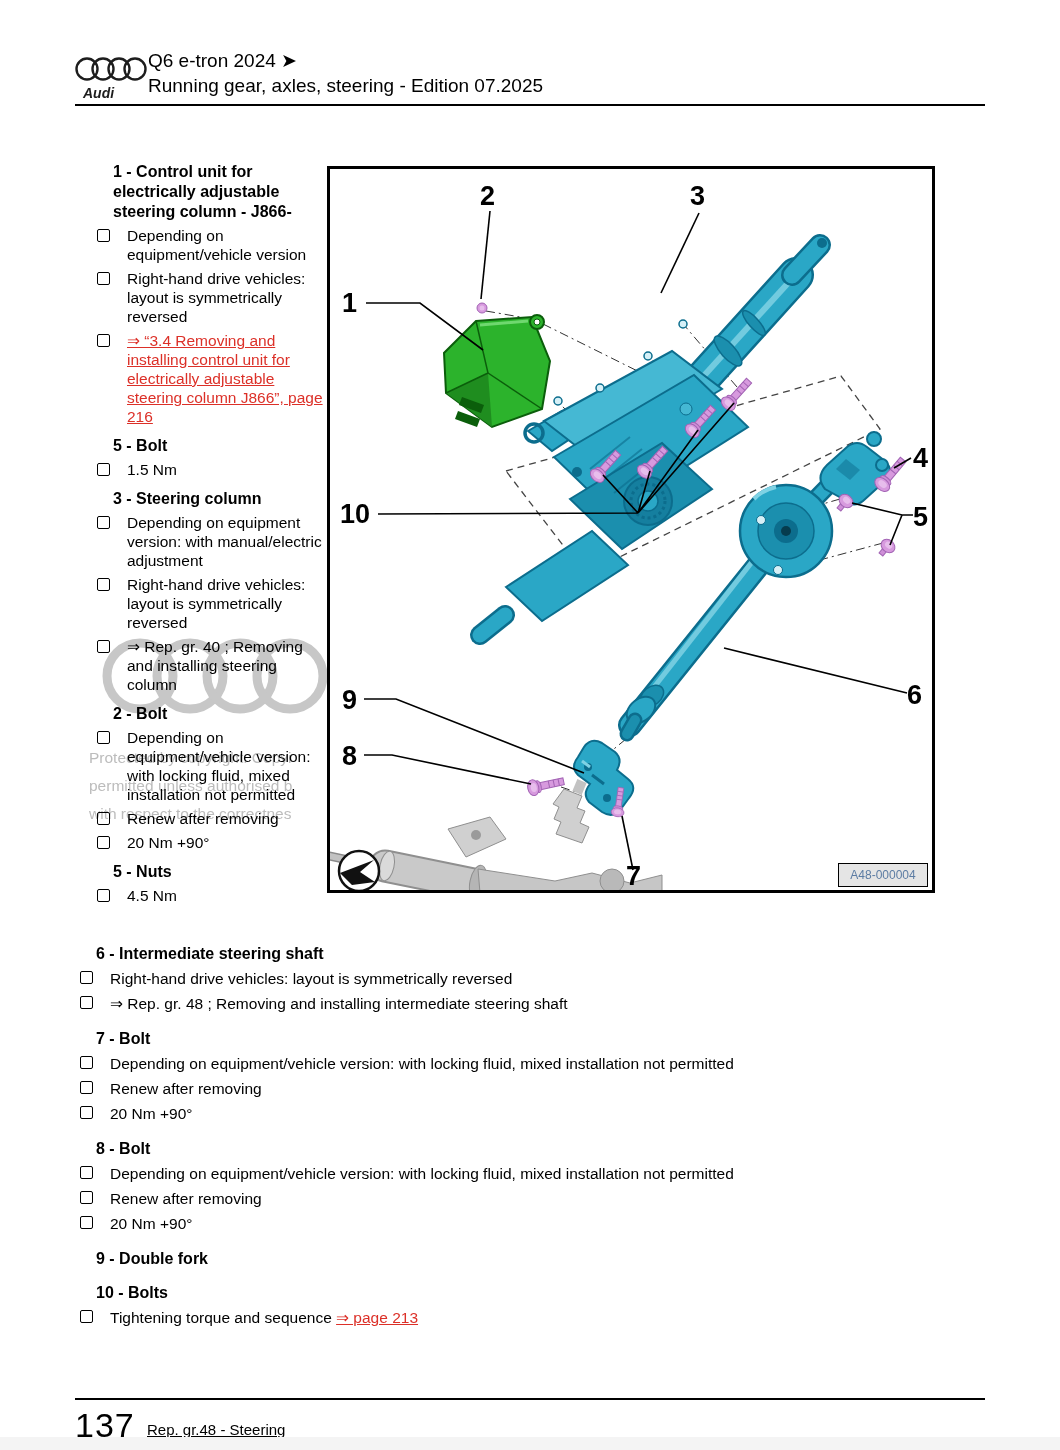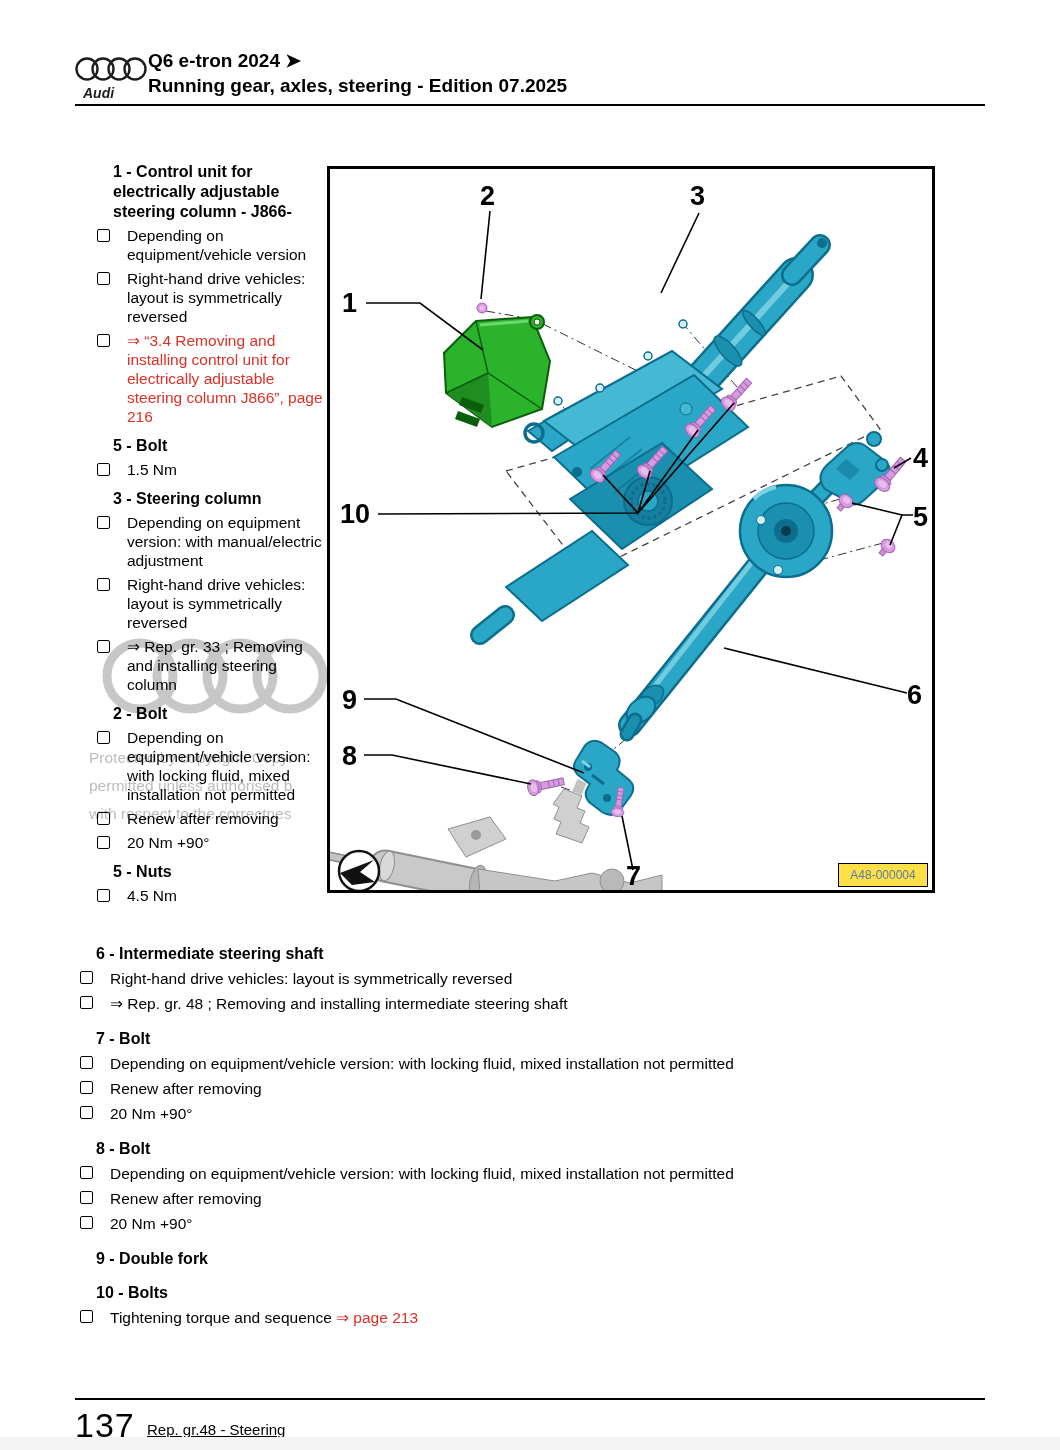"Q6 e-tron 2024 ➤" .hdr-titles { font-weight: bold -> none }
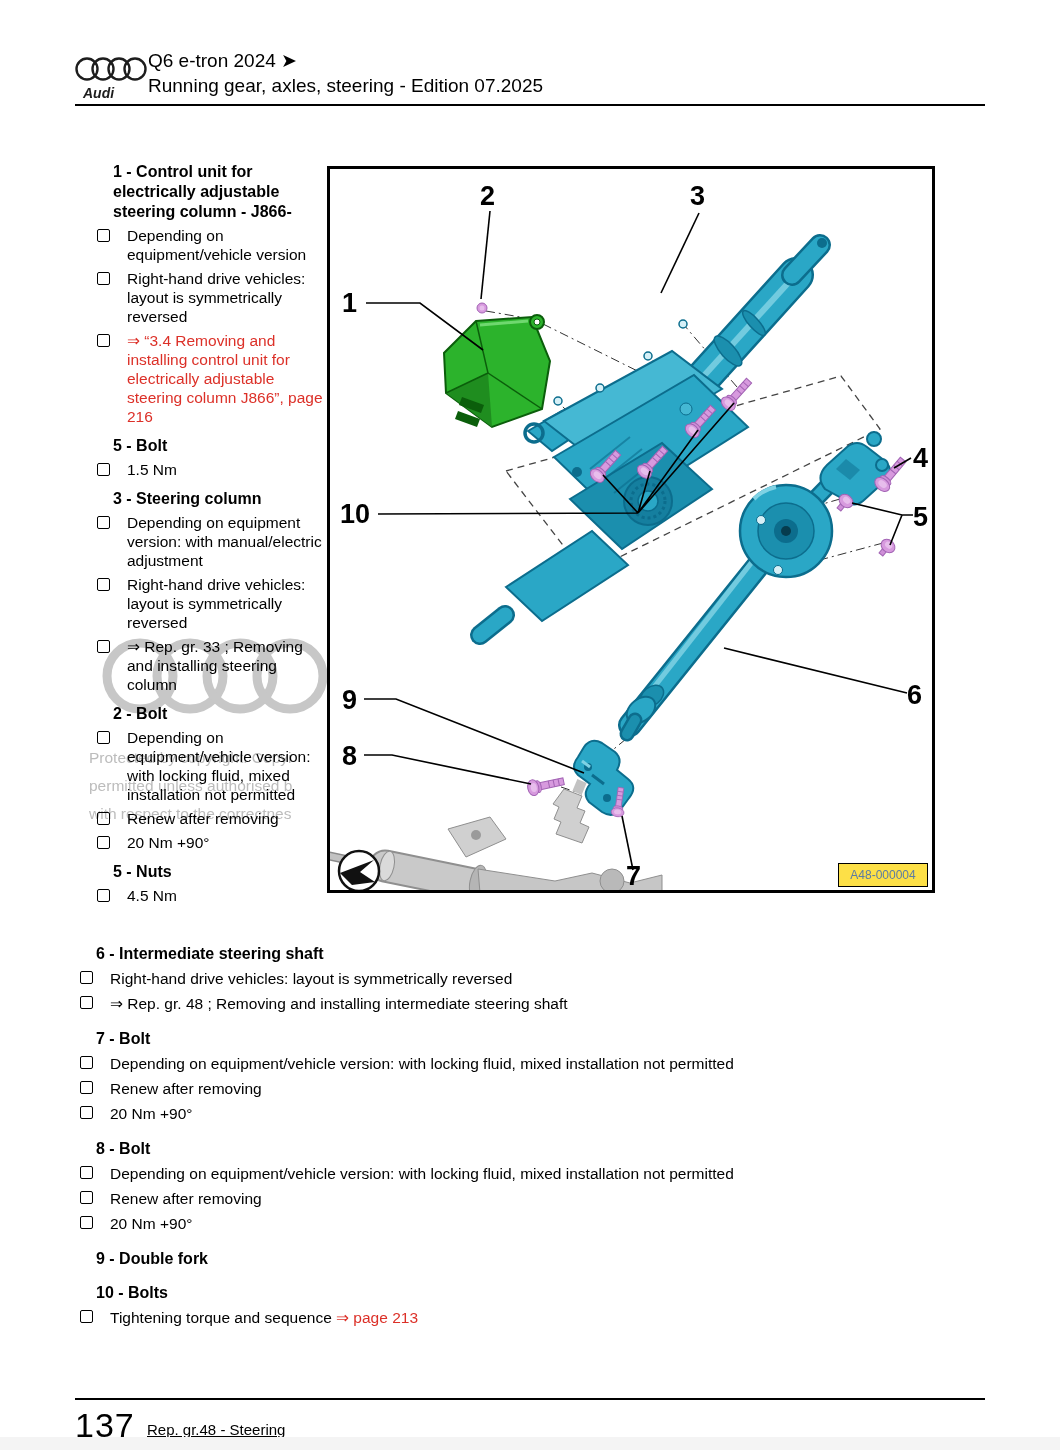"⇒ “3.4 Removing and installing" .xlink { text-decoration: none -> underline }
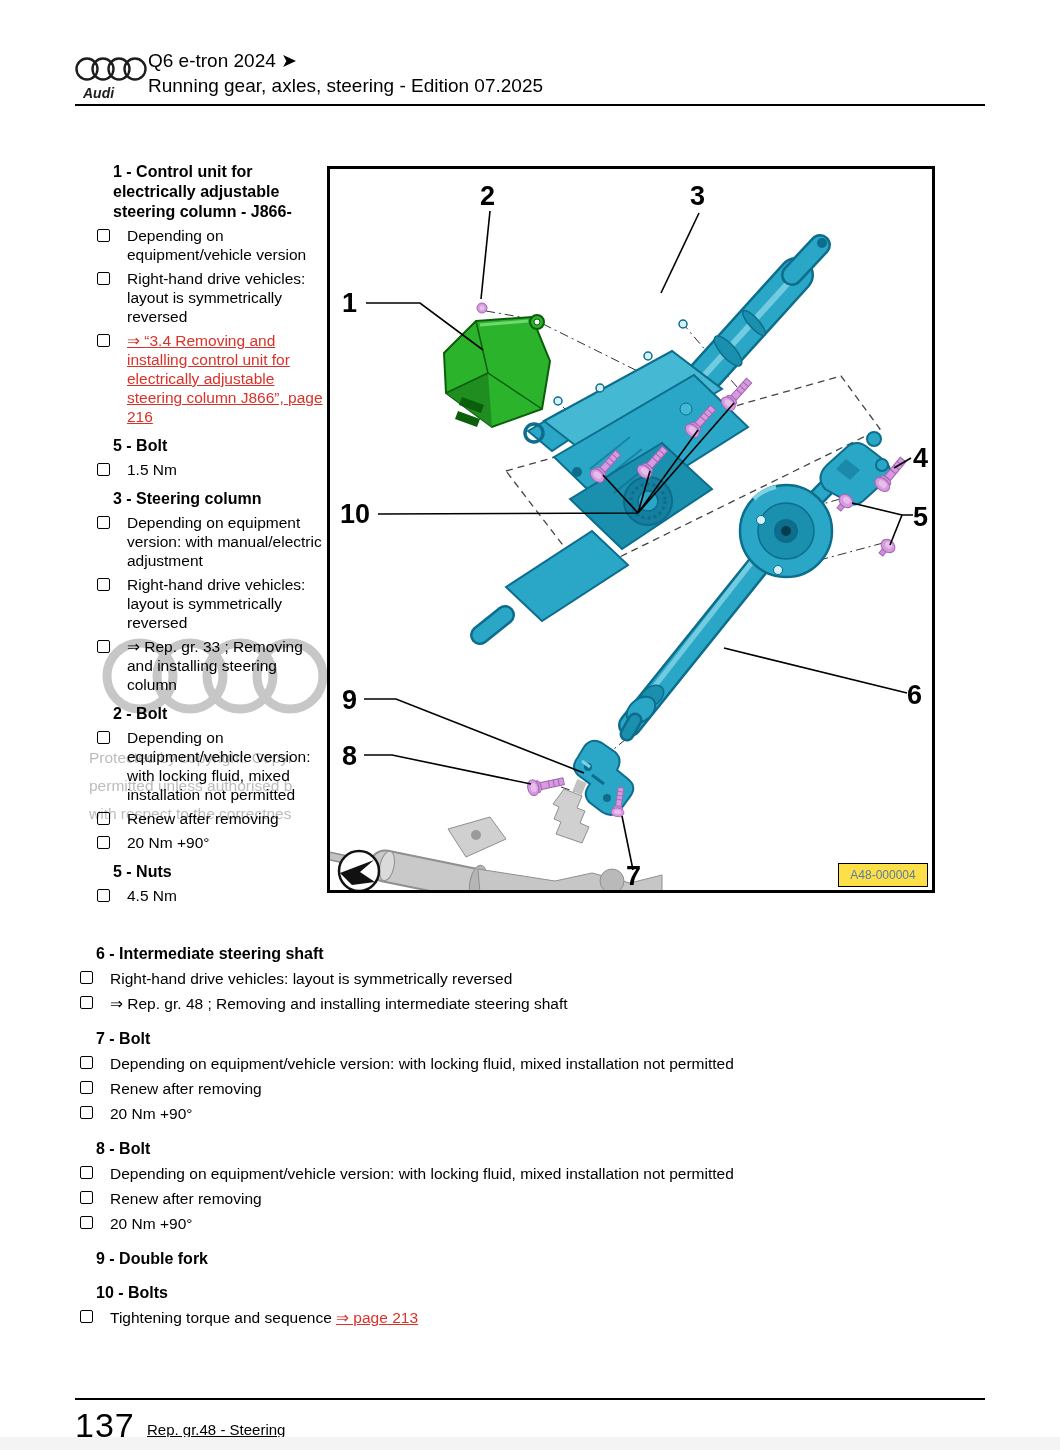"⇒ Rep. gr. 33 ;" span { text: 33 -> 40 }
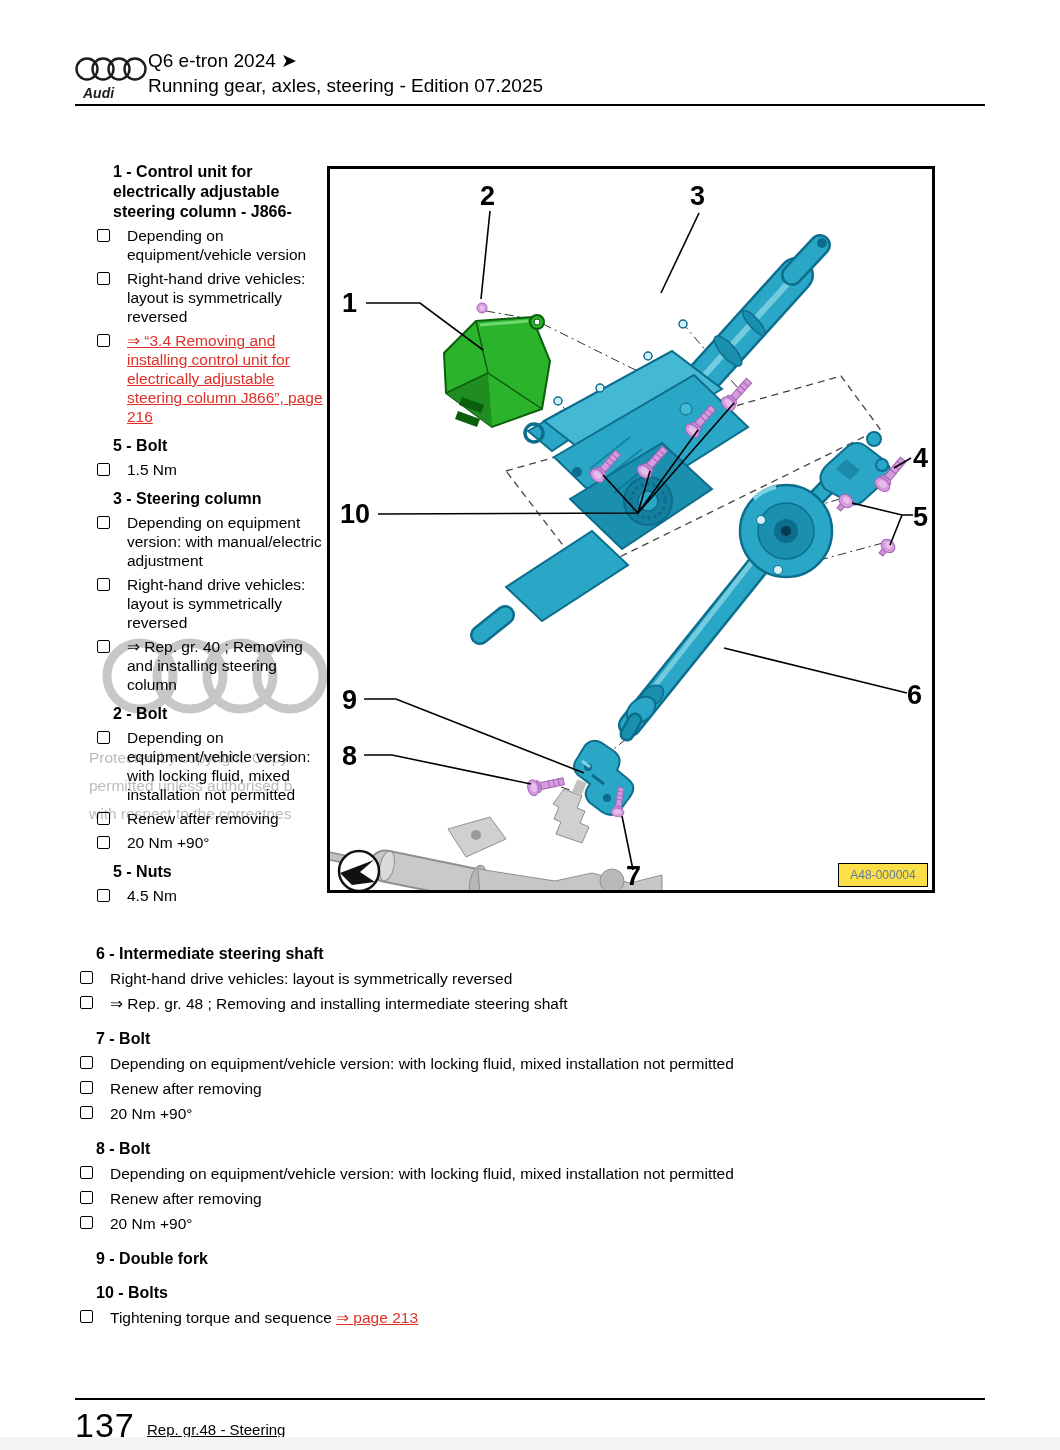"A48-000004" .figlabel { background: #fde047 -> #e5e5e5 }
